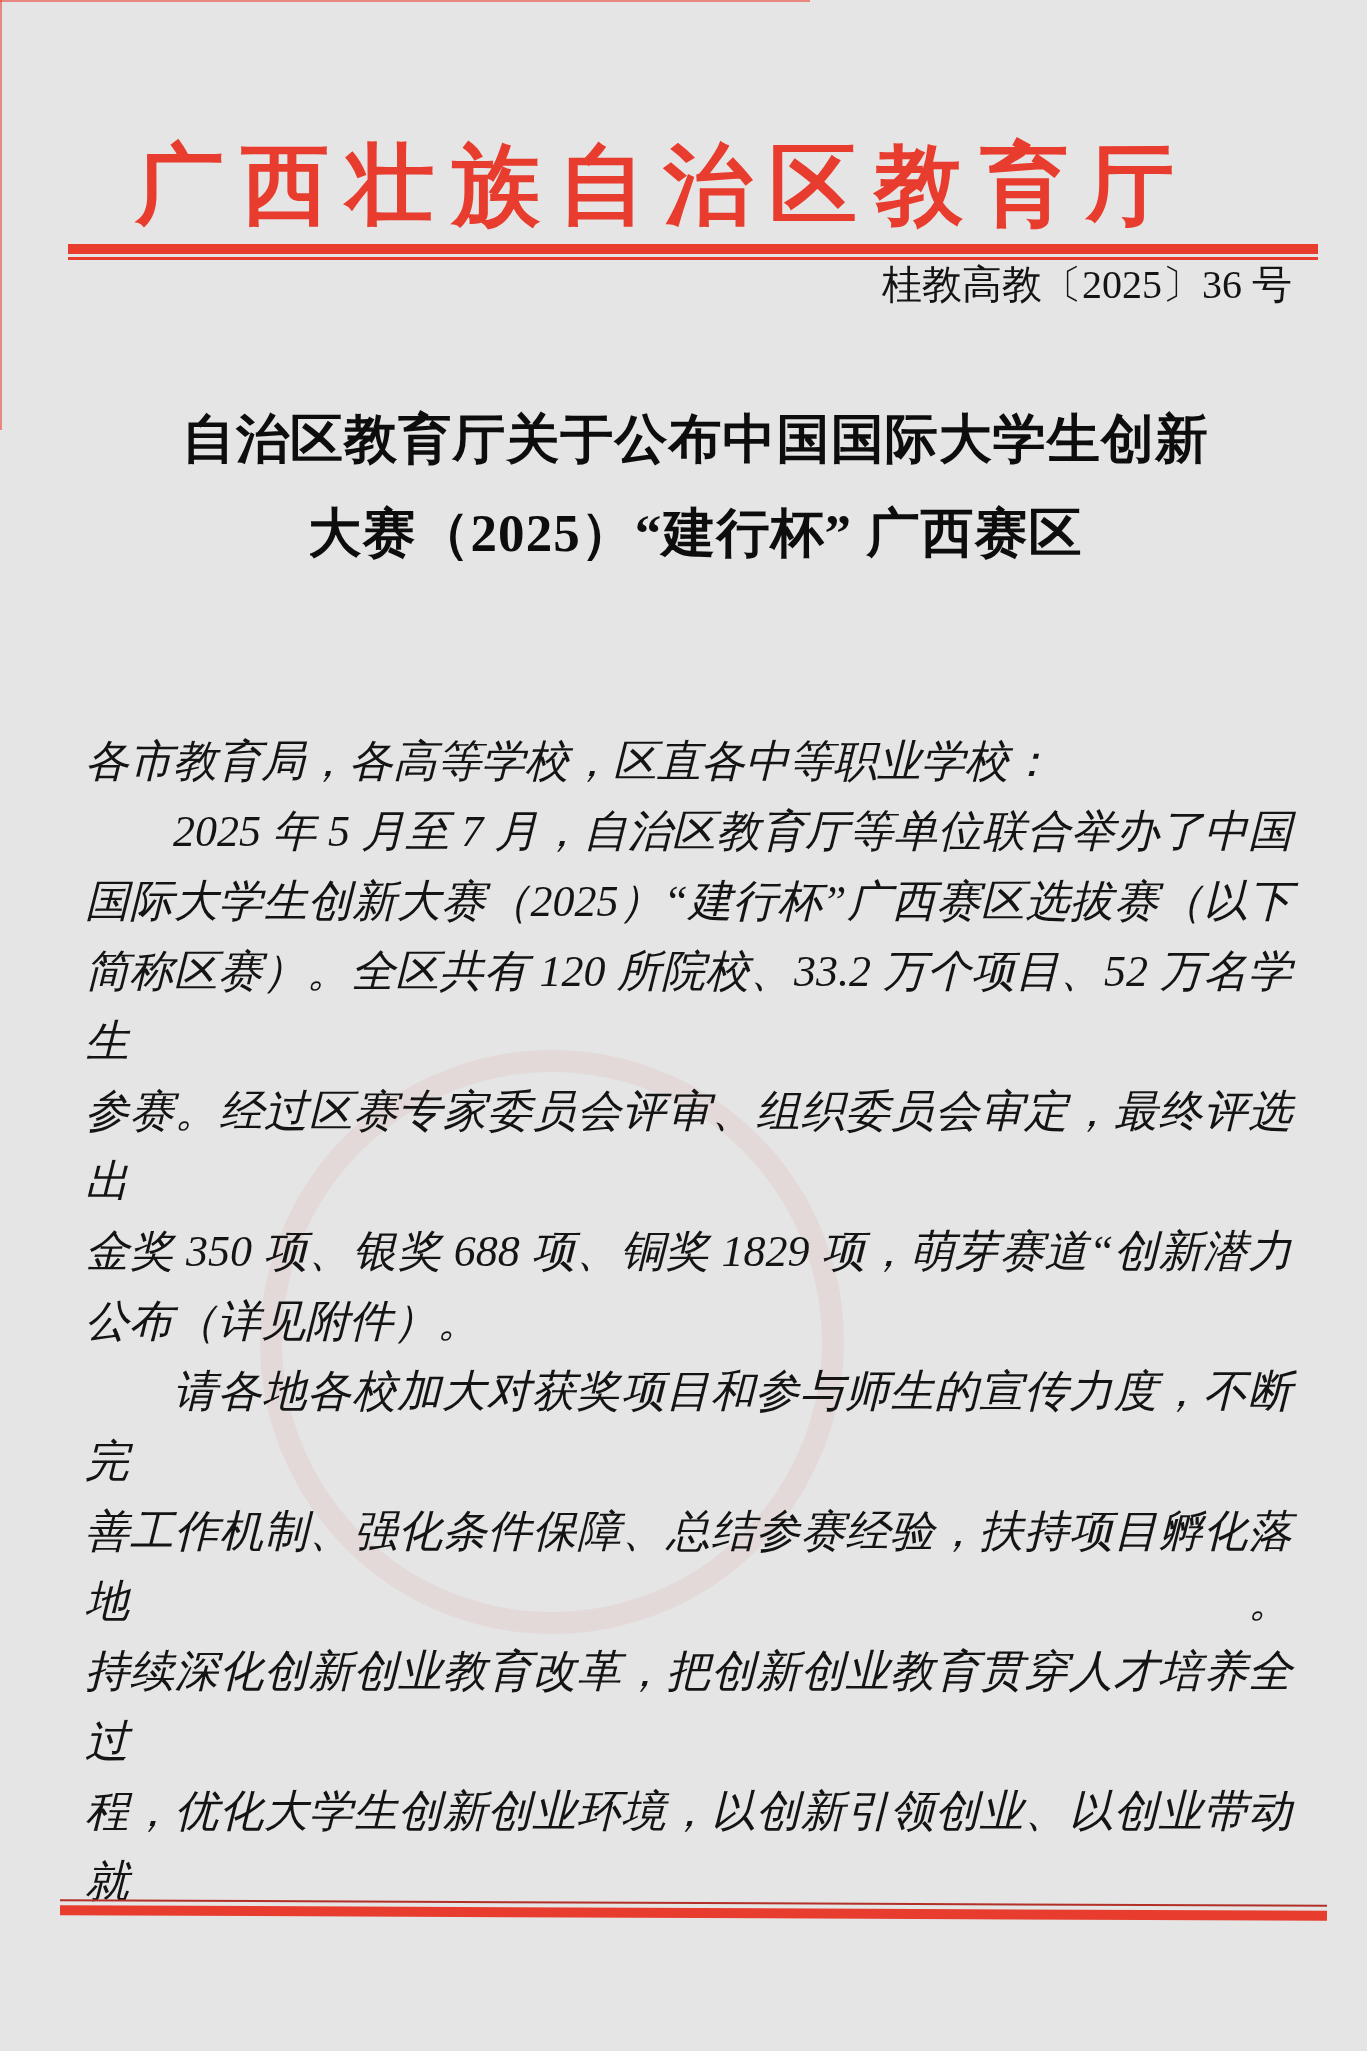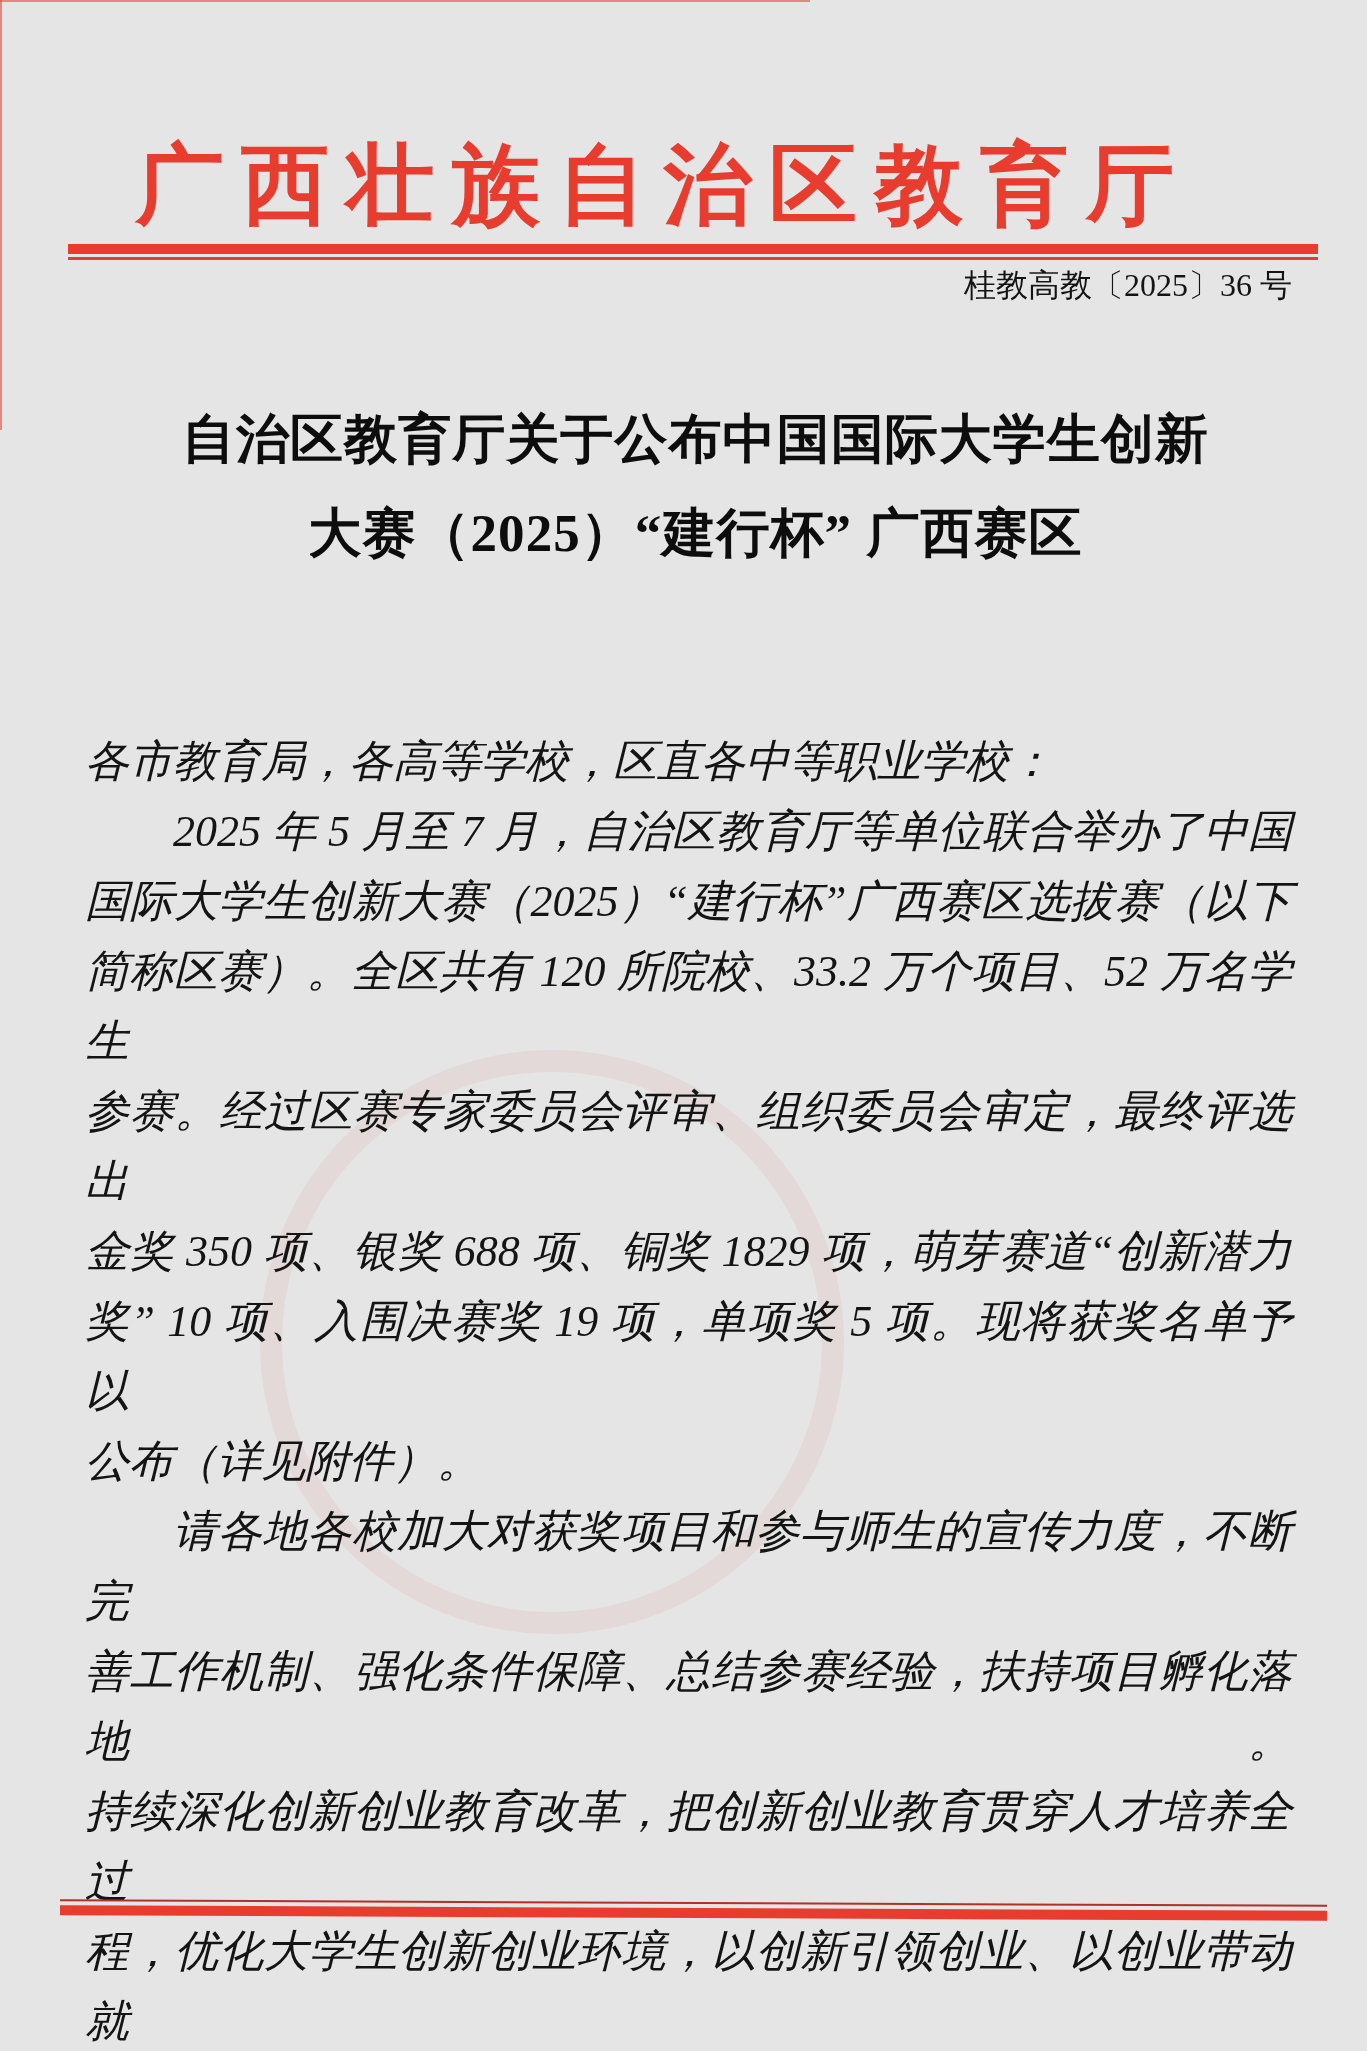"桂教高教〔2025〕36 号" .doc-number { font-size: 32px -> 40px }
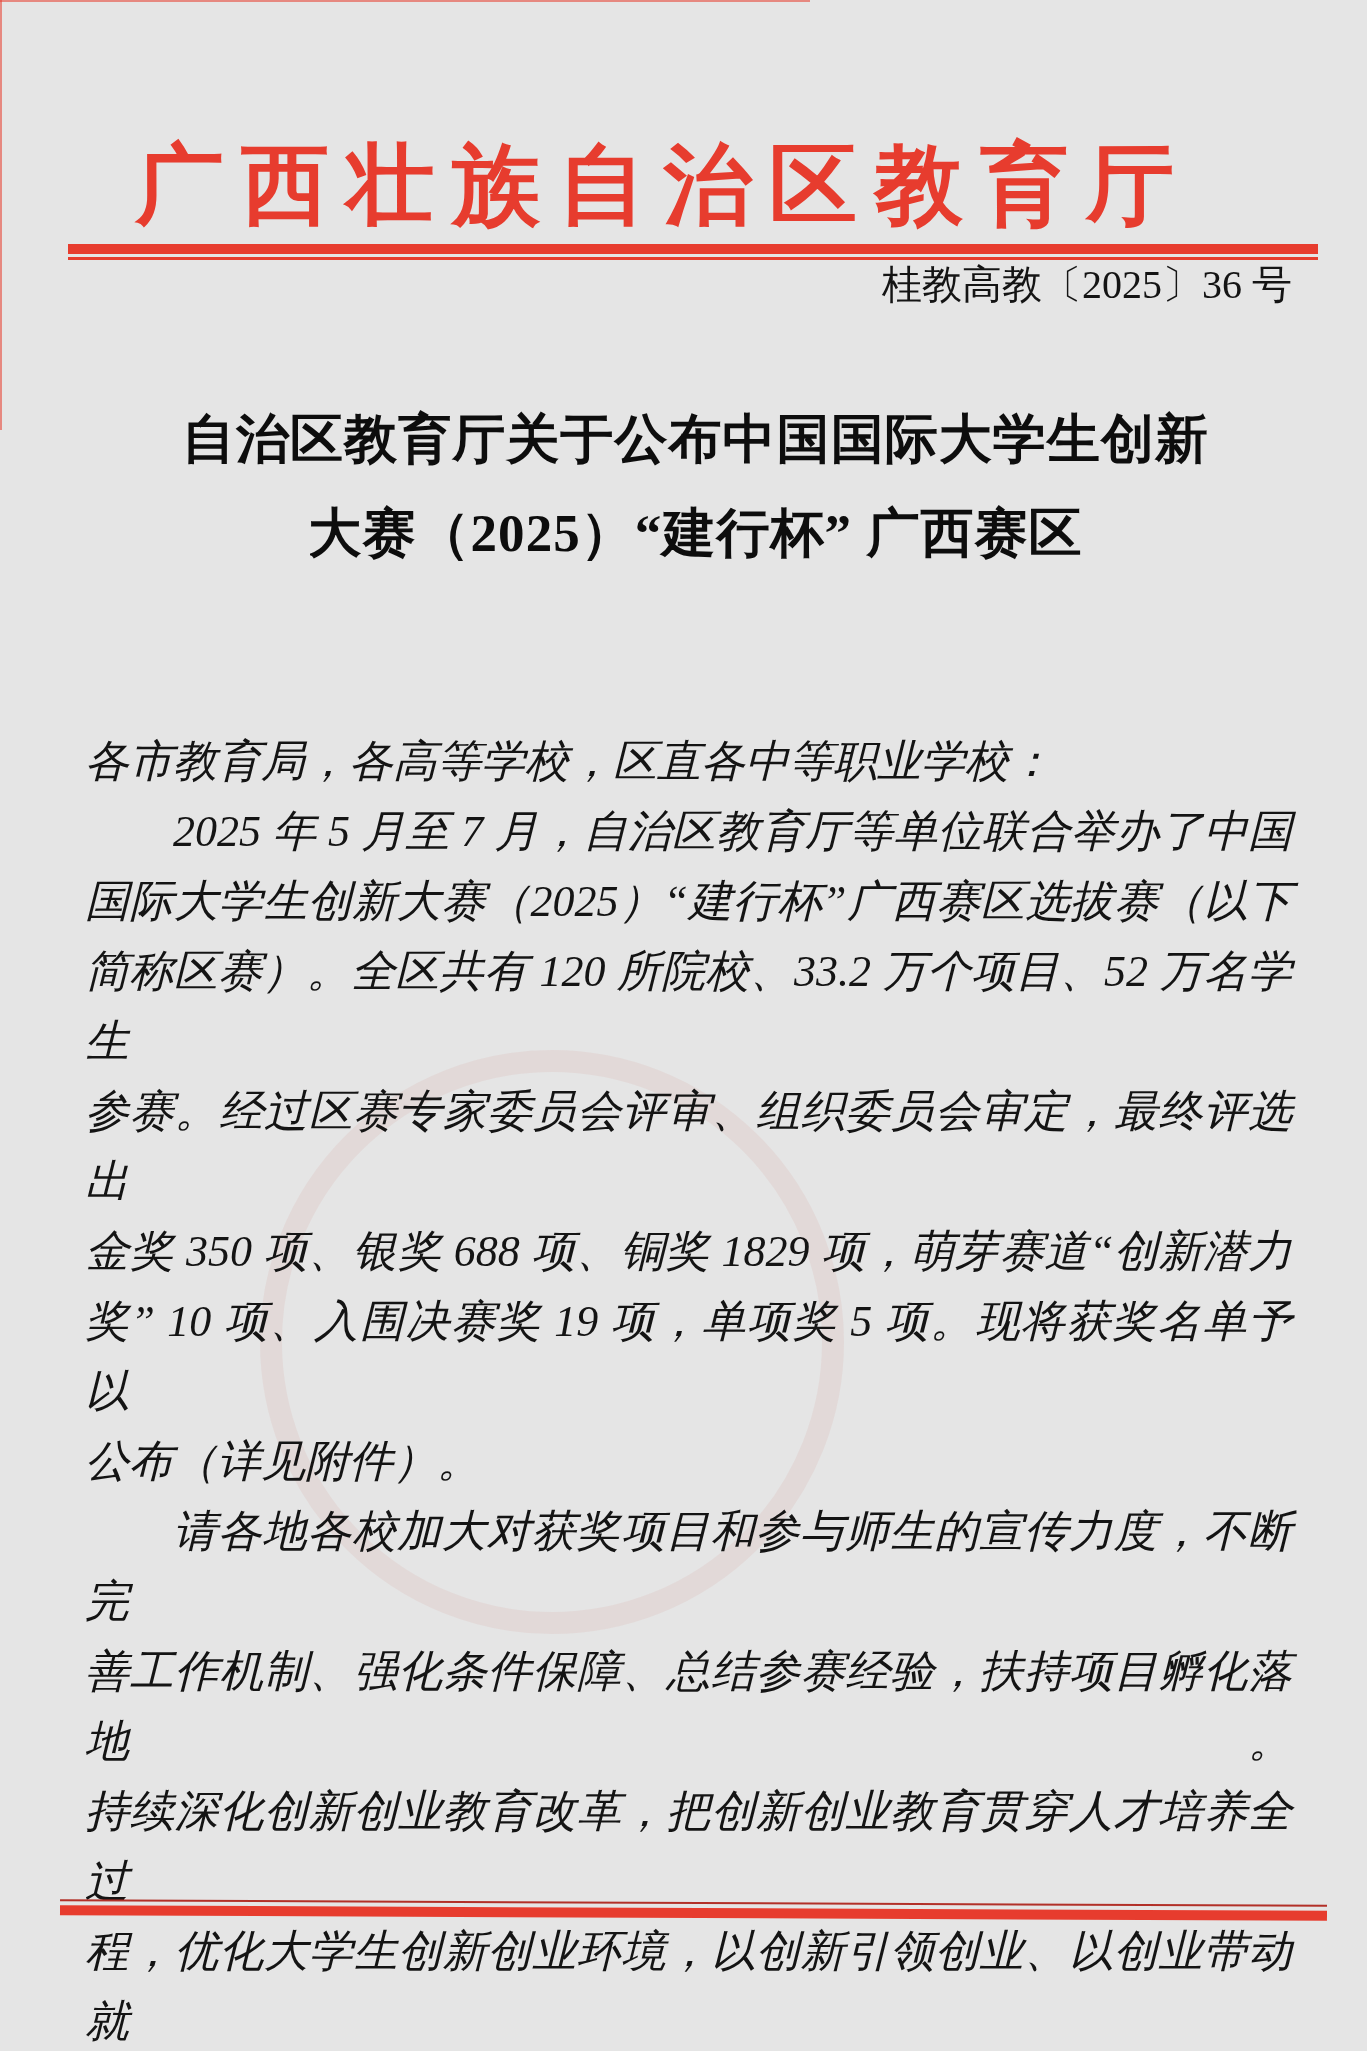"奖” 10 项、入围决赛奖 19 项，单项奖" div.line { html: <div>奖” 10 项、入围决赛奖 19 项，单项奖 5 项。现将获奖名单予以</div> -> none }
